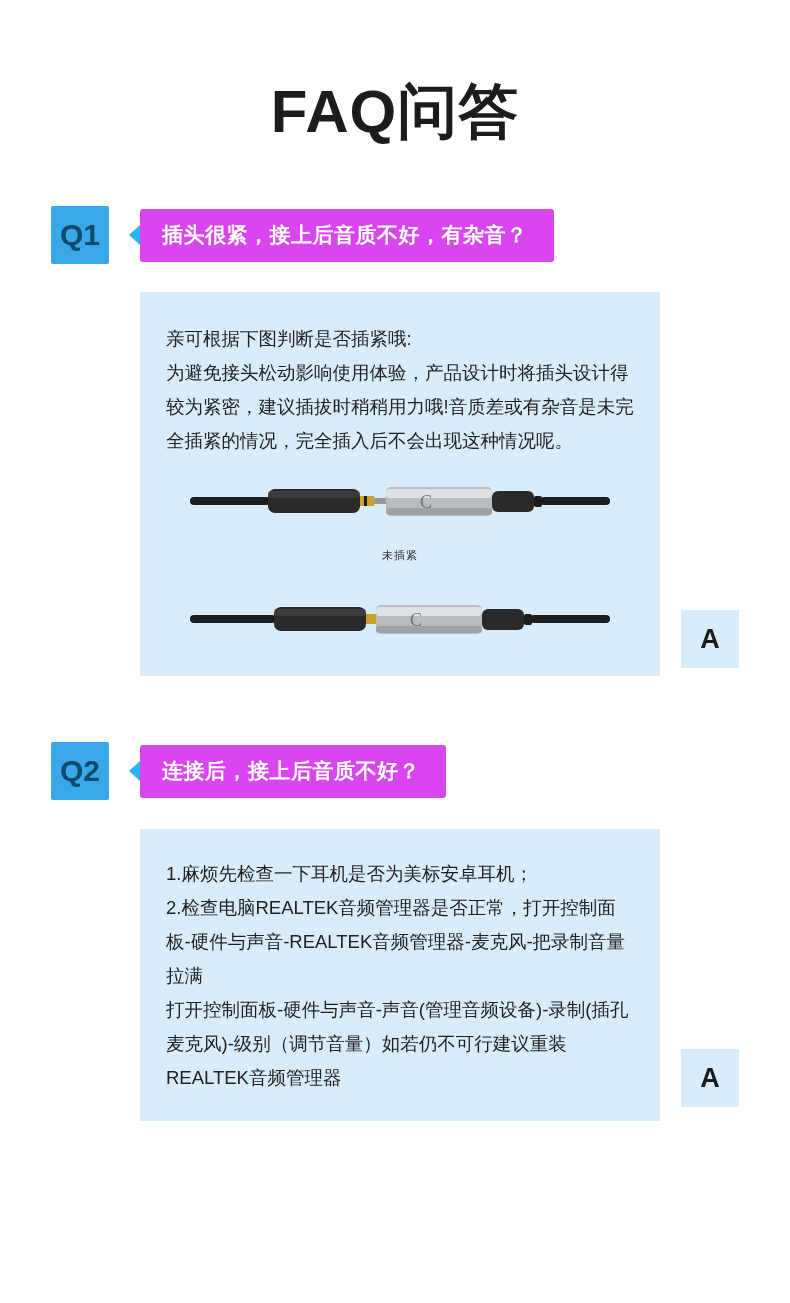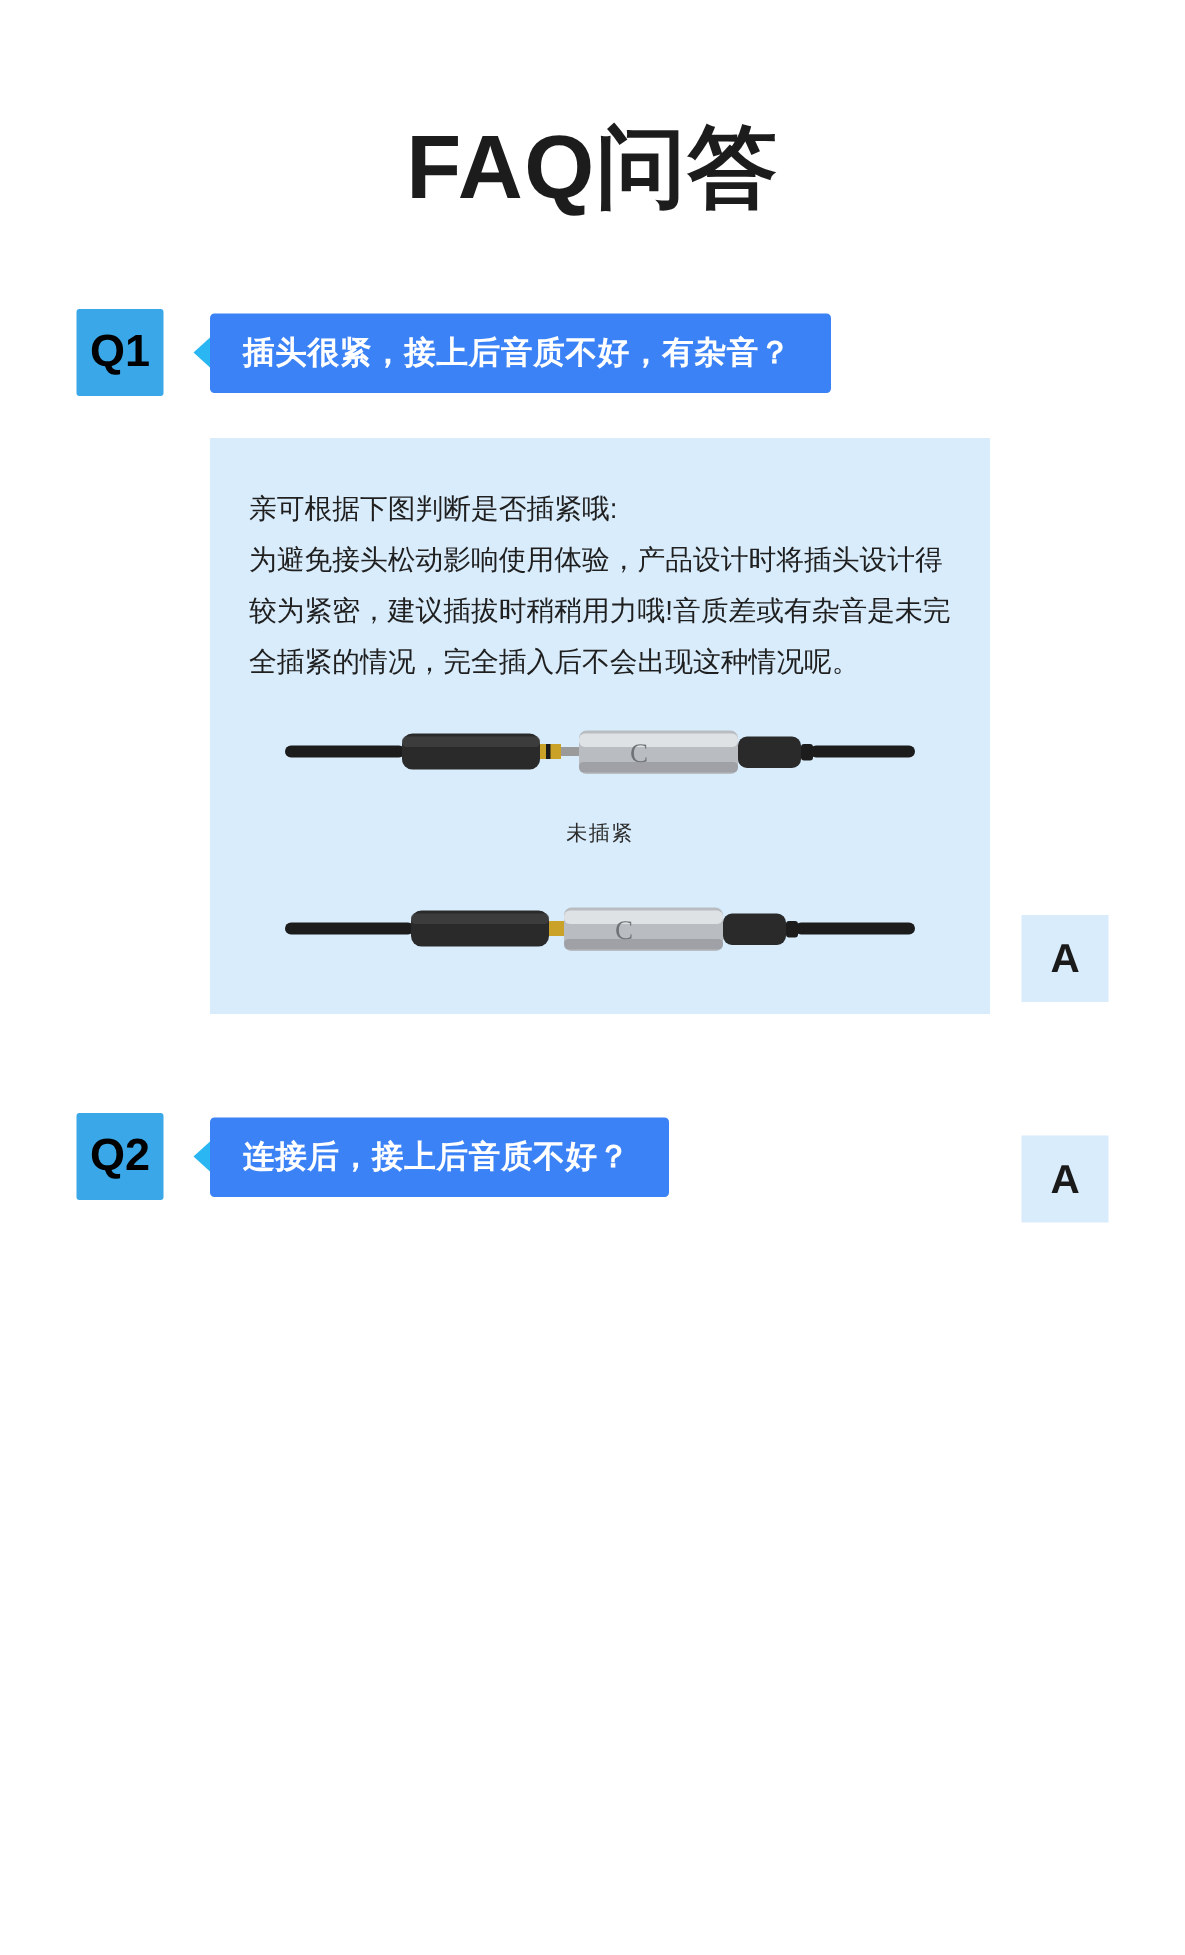"Q1" .q-badge { color: #000000 -> #0c4a6e }
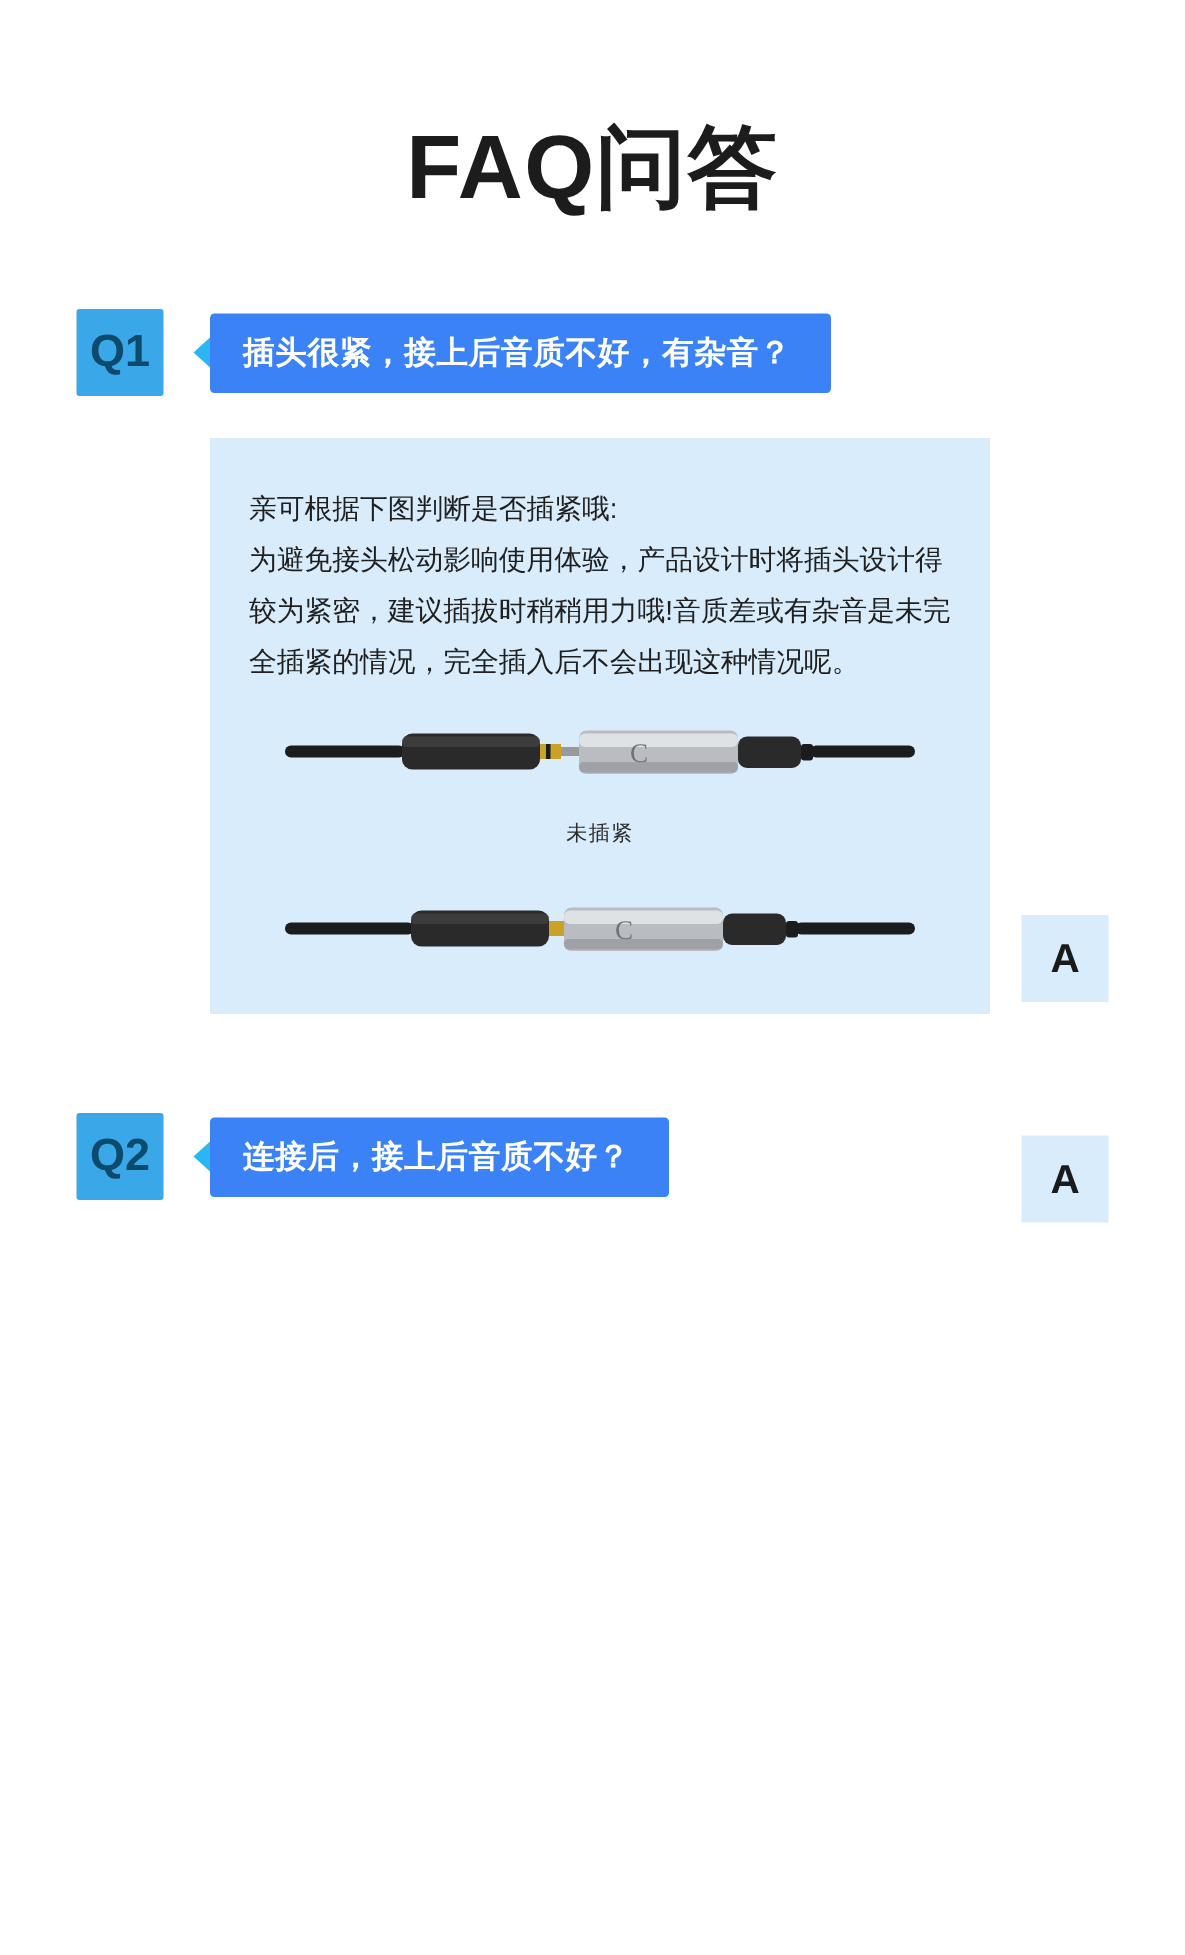"插头很紧，接上后音质不好，有杂音？" .q-bubble { background: #3b82f6 -> #d946ef }
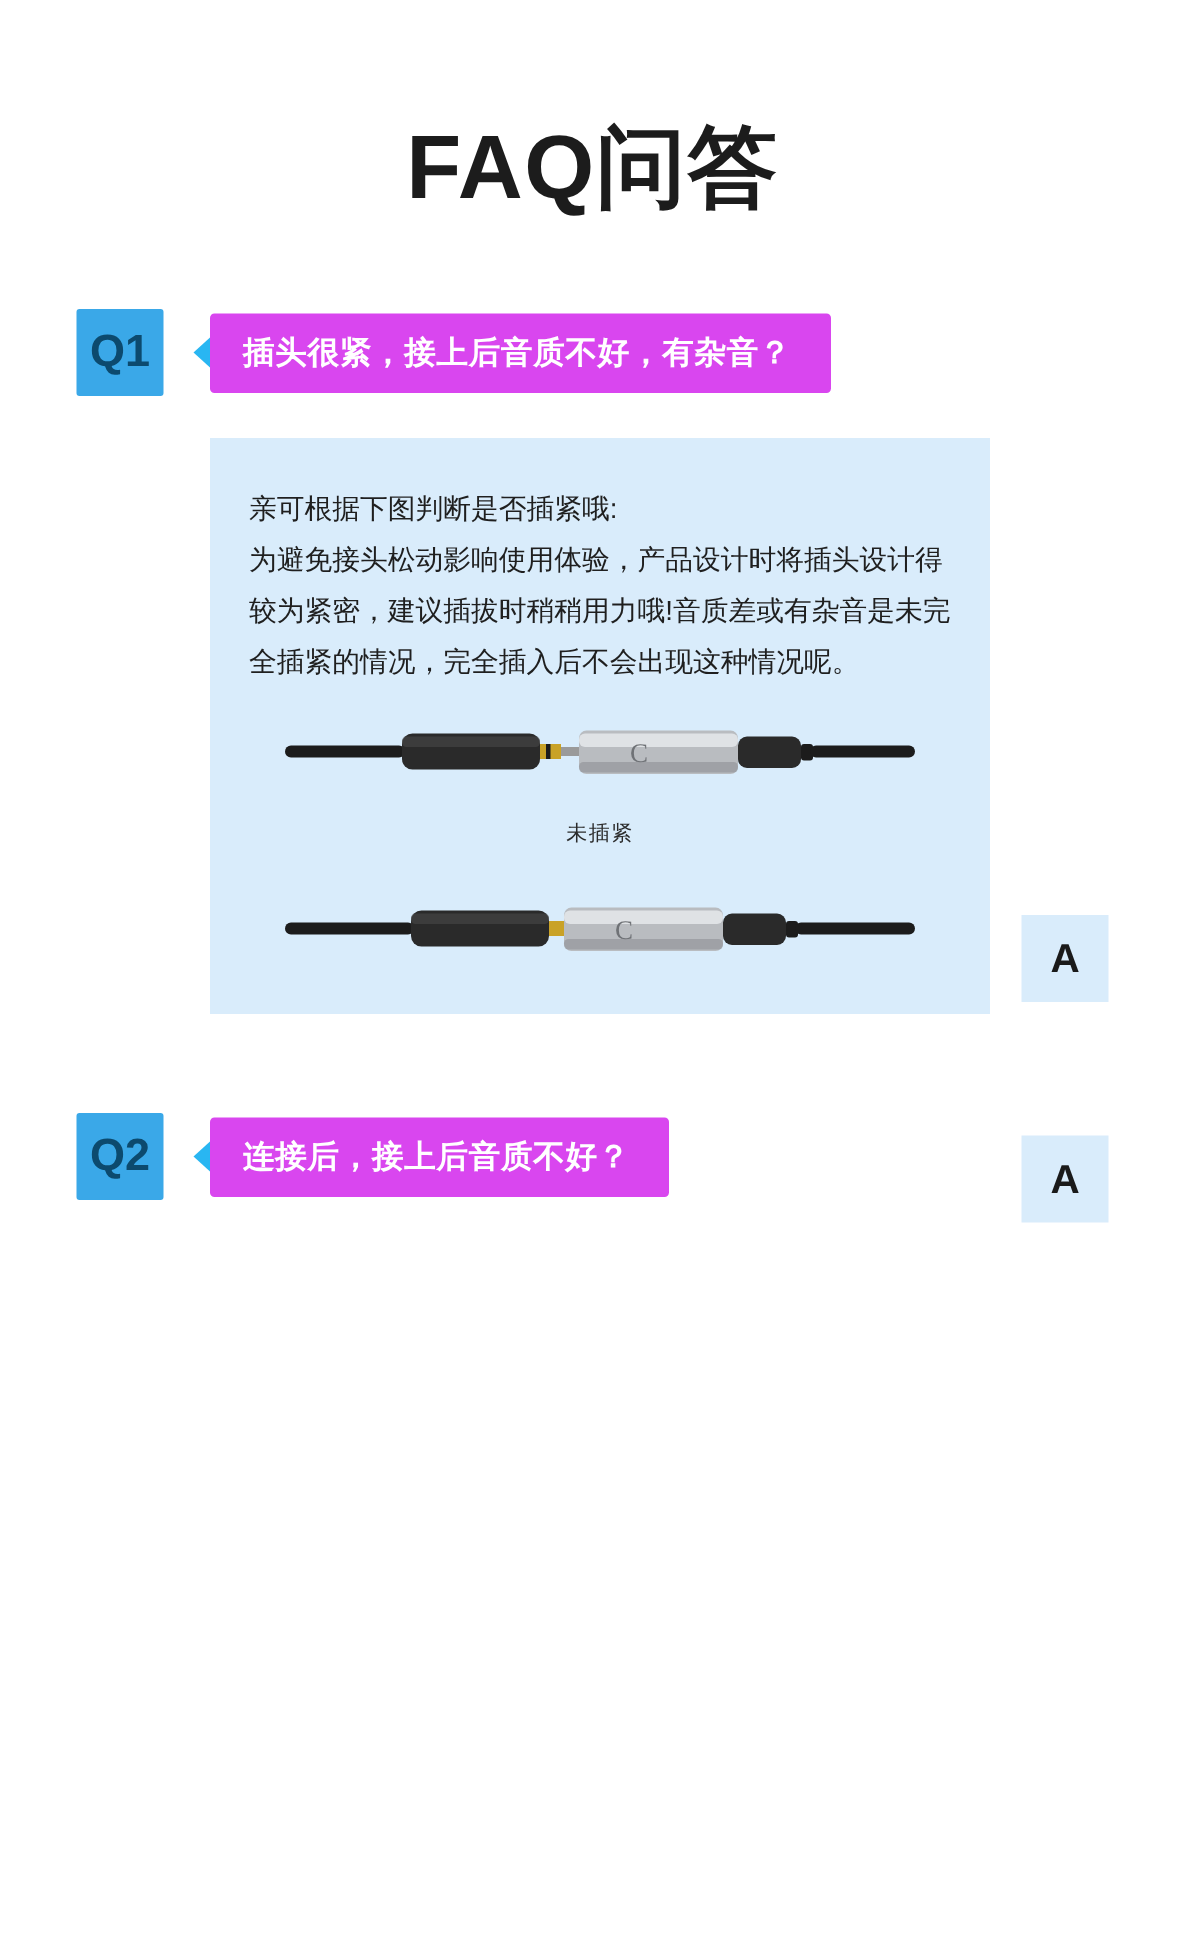"未插紧" .cable-caption { font-size: 14px -> 11px }
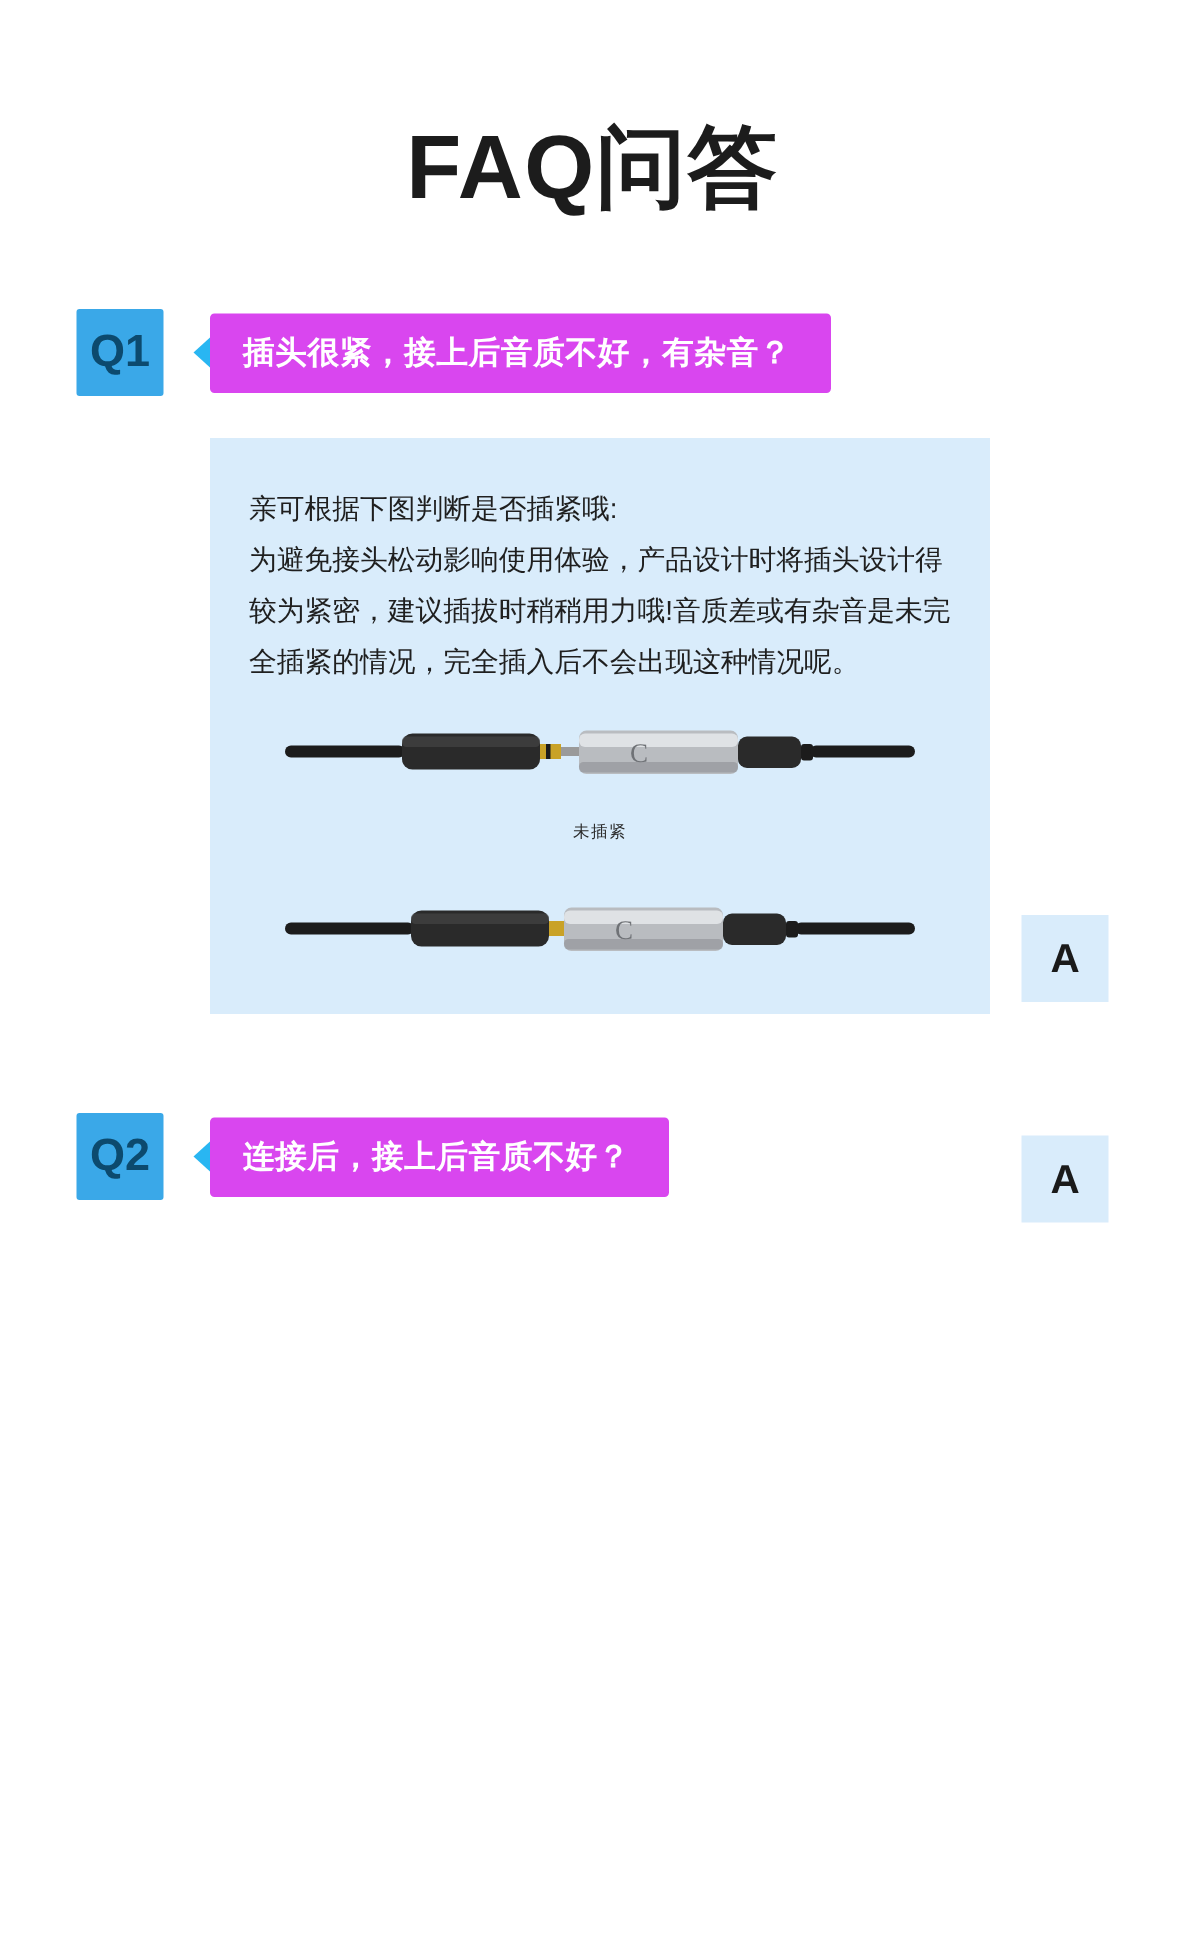"1.麻烦先检查一下耳机是否为美标安卓耳机；" div.a-panel { html: none -> <div> <p>1.麻烦先检查一下耳机是否为美标安卓耳机；</p> <p>2.检查电脑REALTEK音频管理器是否正常，打开控制面板-硬件与声音-REALTEK音频管理器-麦克风-把录制音量拉满</p> <p>打开控制面板-硬件与声音-声音(管理音频设备)-录制(插孔麦克风)-级别（调节音量）如若仍不可行建议重装REALTEK音频管理器</p> </div> }
